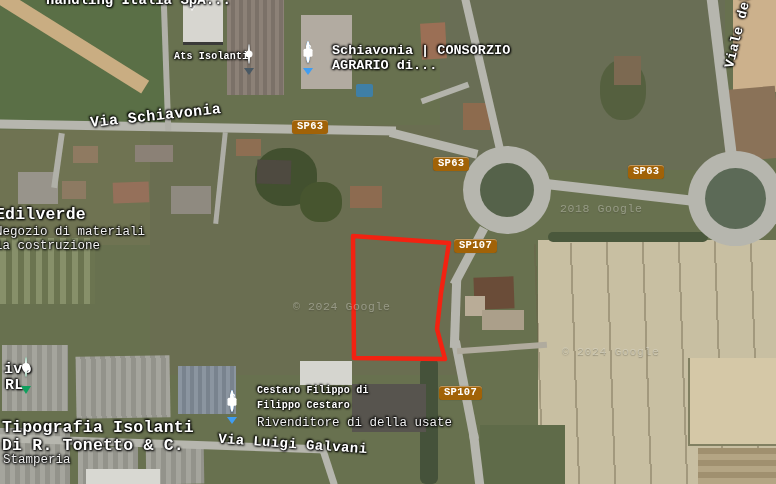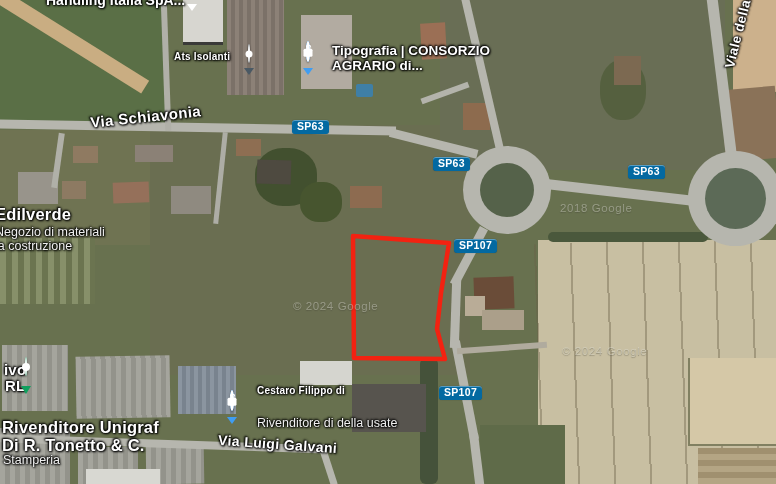"Handling Italia SpA..." .map { font-family: Liberation Sans, sans-serif -> Liberation Mono, monospace }
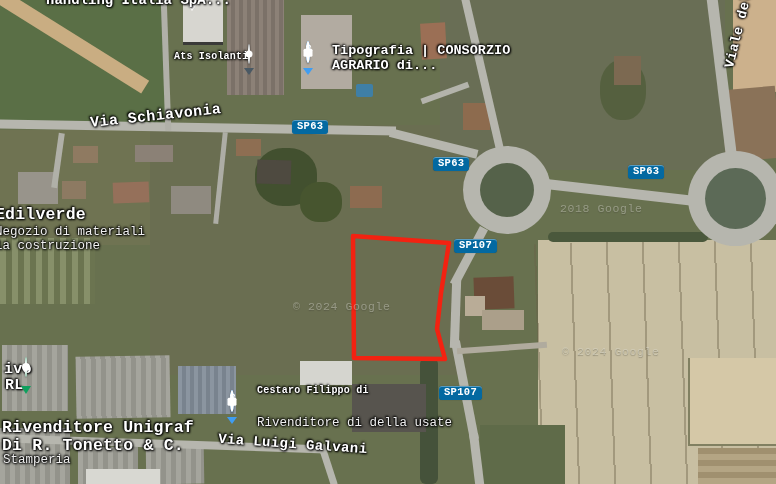"Tipografia | CONSORZIO" span.lbl { text: Tipografia -> Schiavonia }
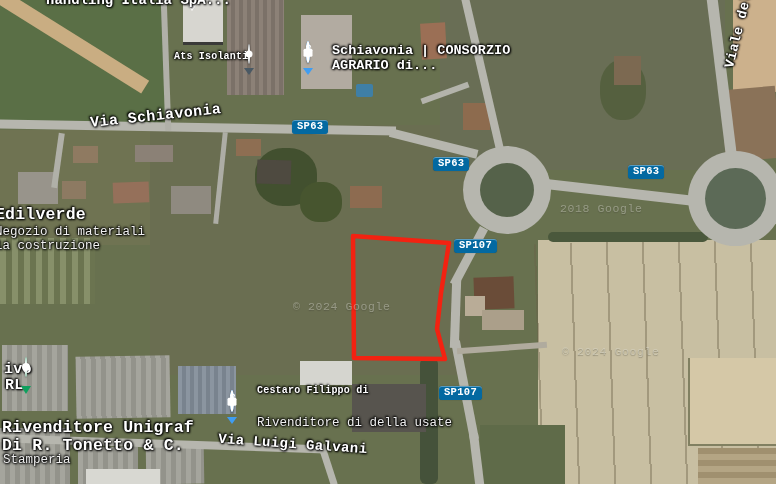"SP63" .badge { background: #0369a1 -> #a16207 }
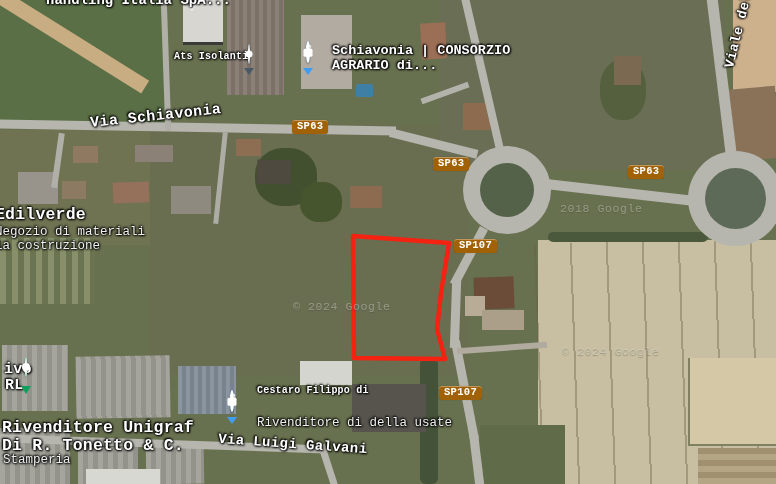"Filippo Cestaro" span.lbl { html: none -> <span>Filippo Cestaro</span> }
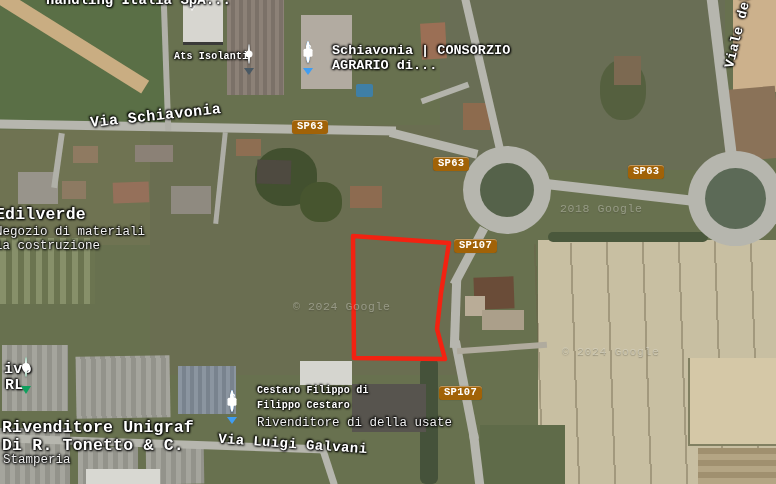"Rivenditore Unigraf" span.lbl { text: Rivenditore Unigraf -> Tipografia Isolanti }
